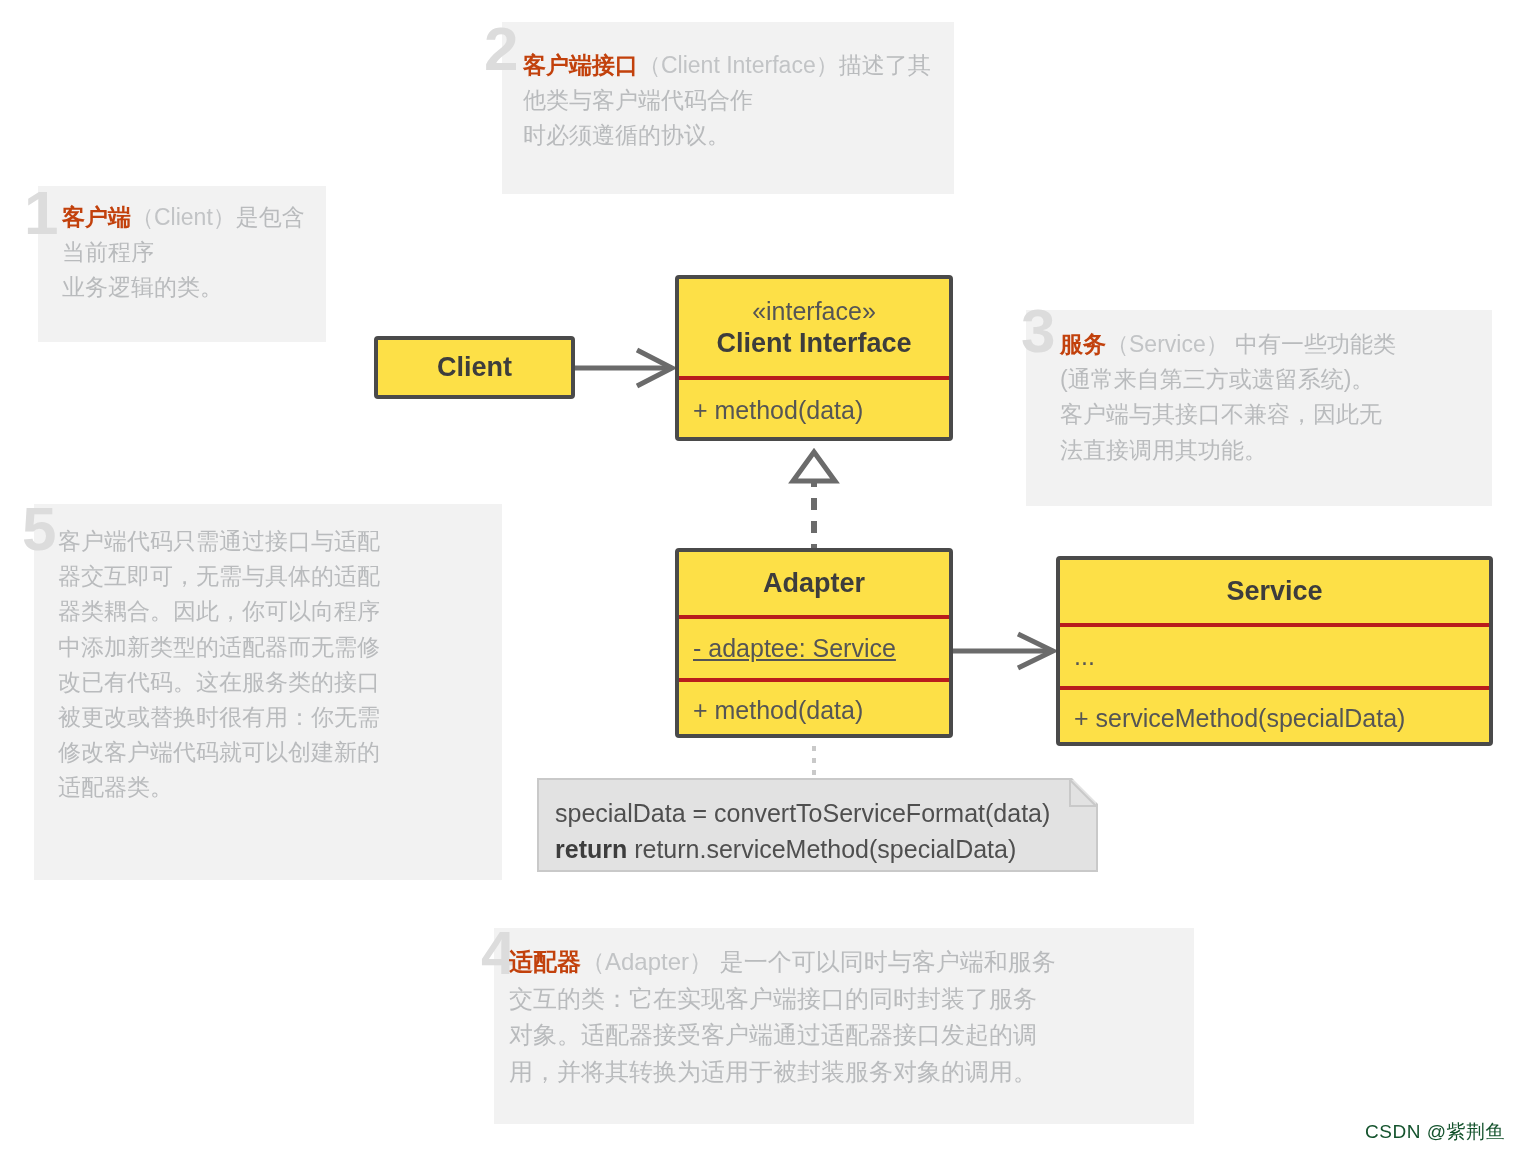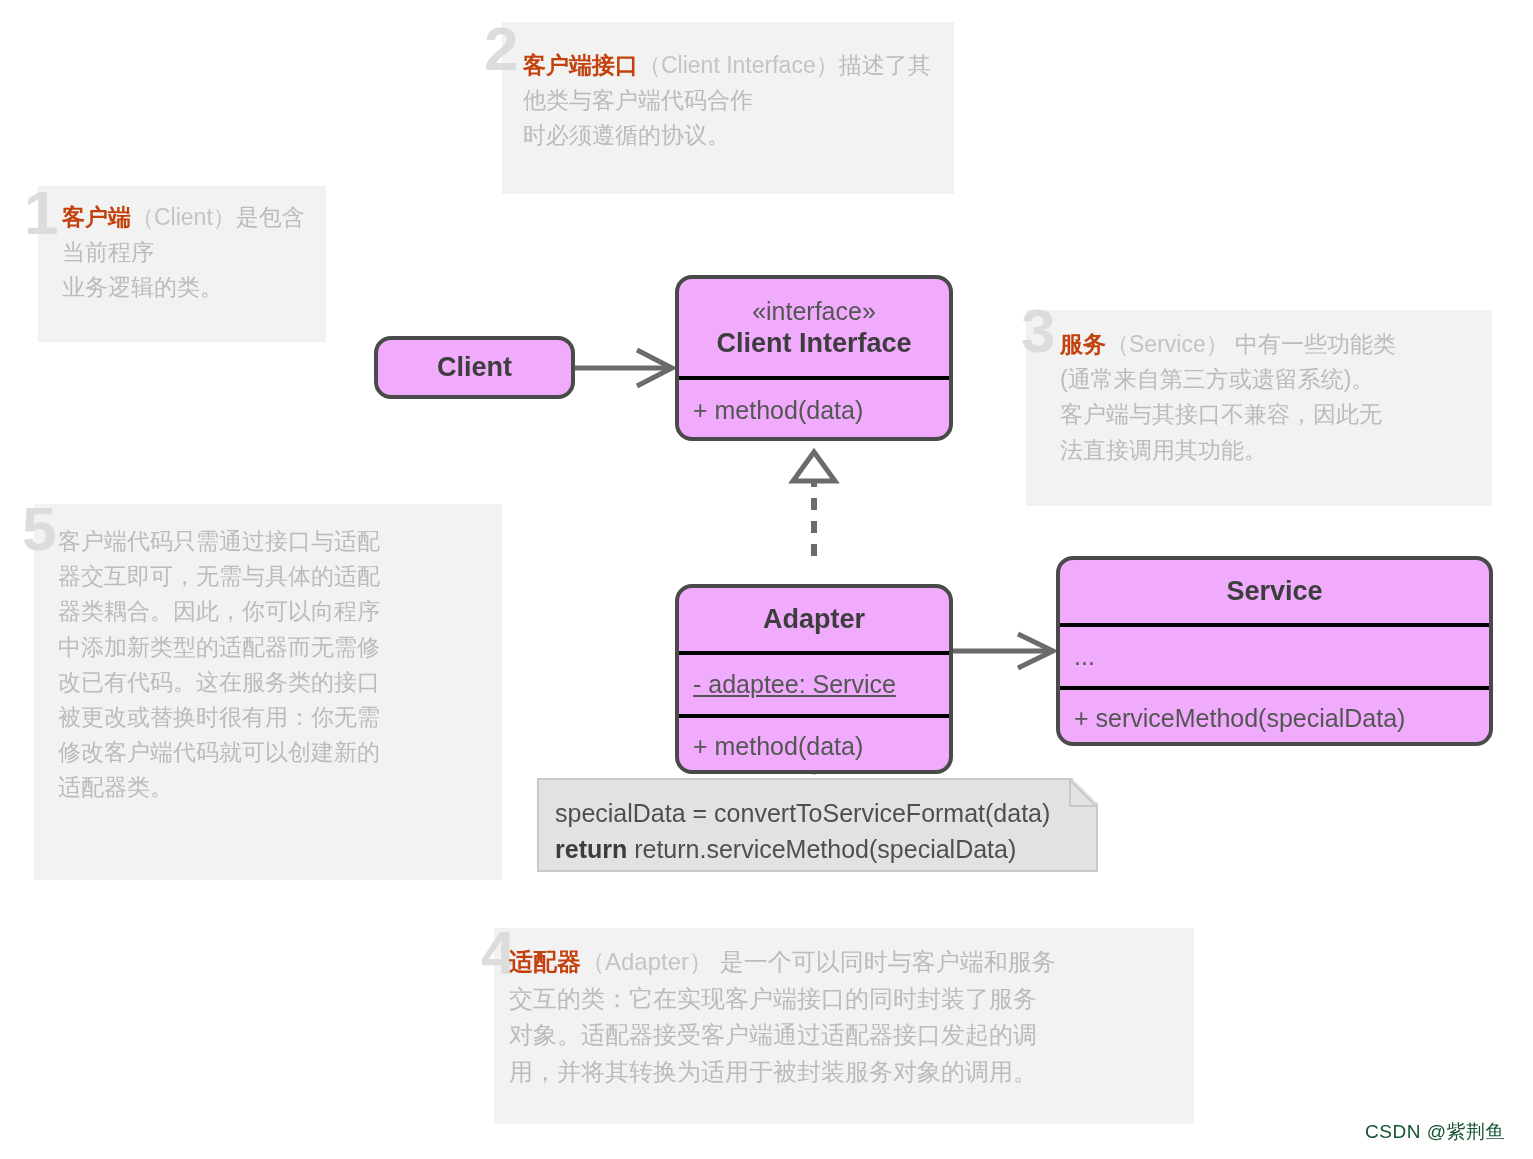"«interface»" .uml-box { background: #f0abfc -> #fde047; border-radius: 17px -> 4px }
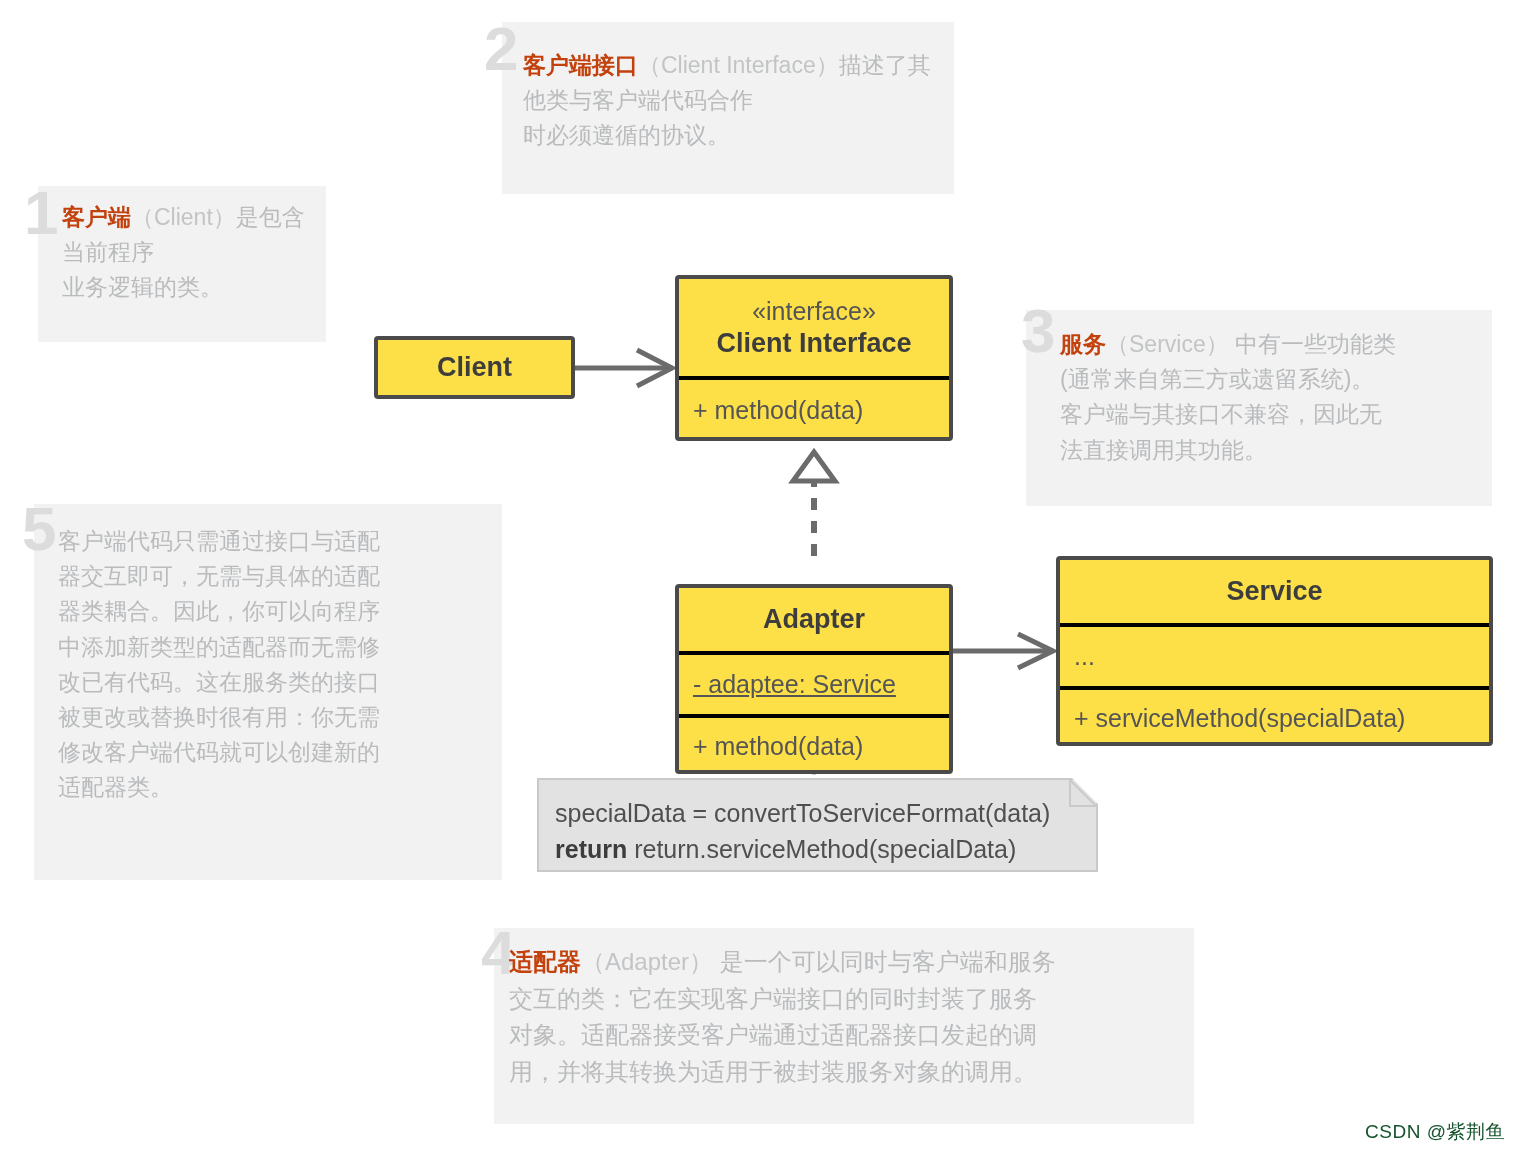"+ method(data)" .uml-row + .uml-row { border-top: 4px solid #000000 -> 4px solid #b91c1c }
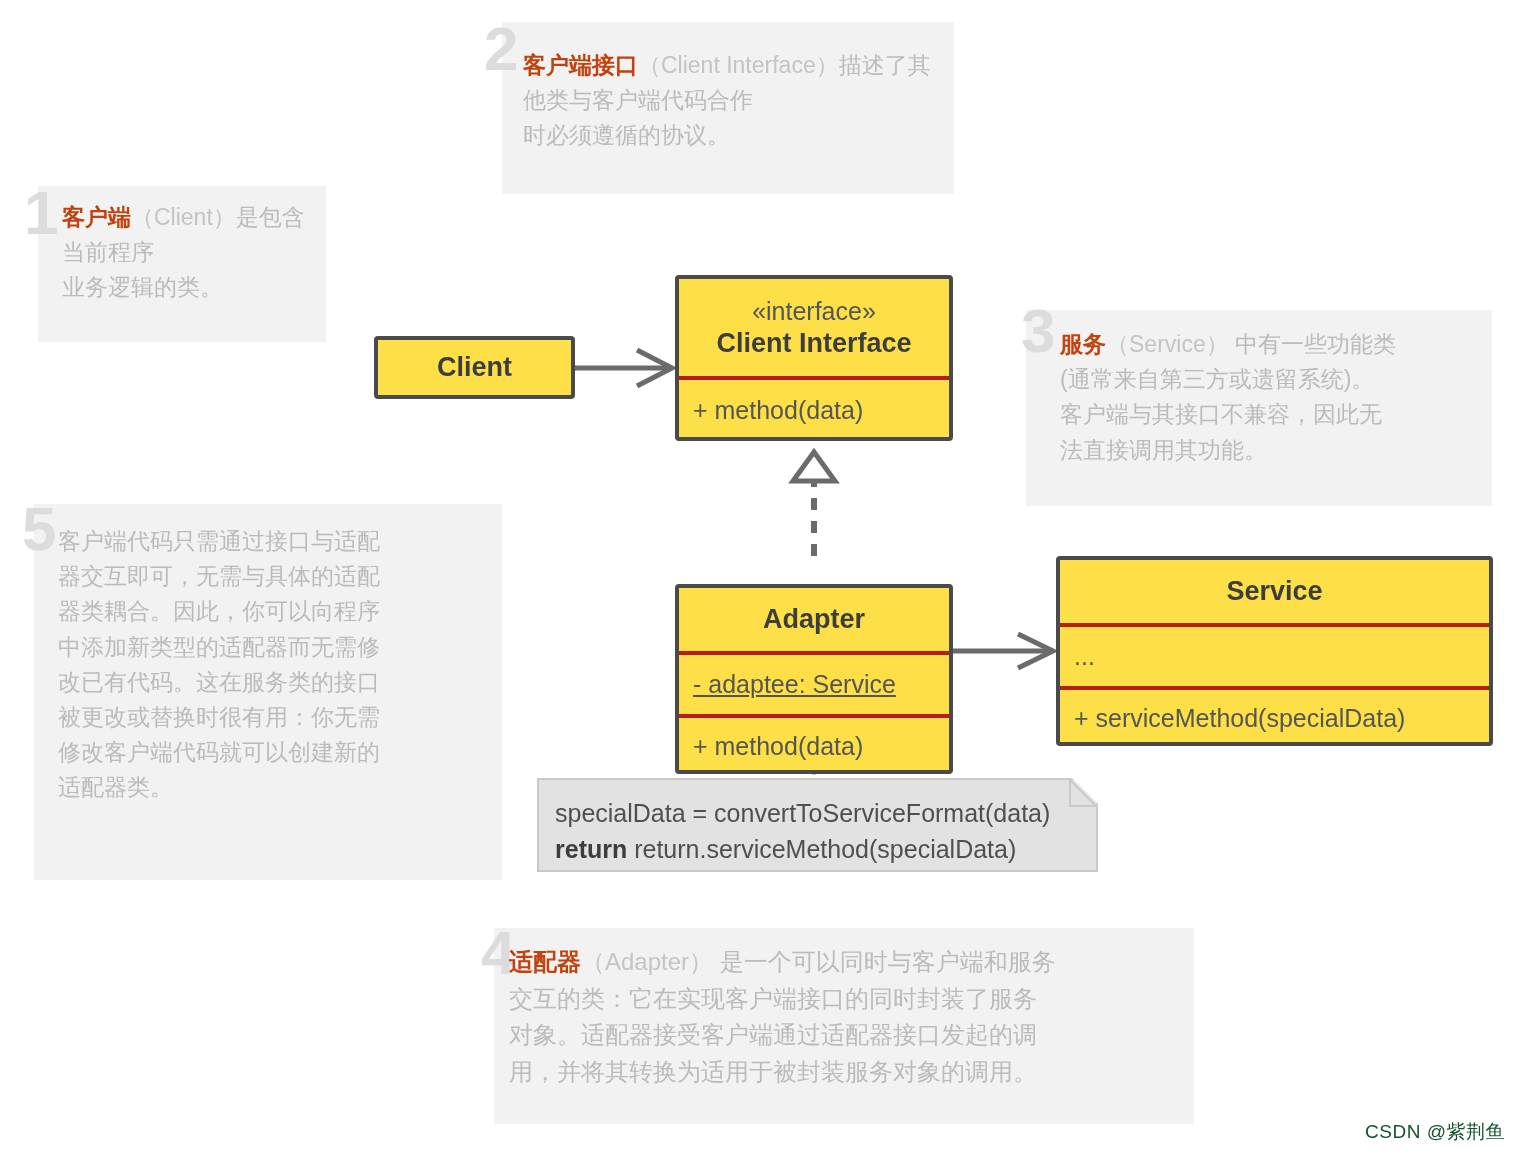"Adapter" #box-adapter { top: 584px -> 548px }
